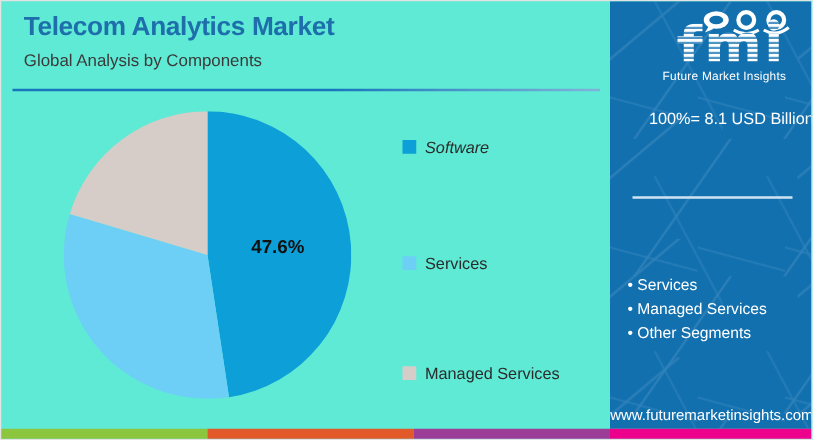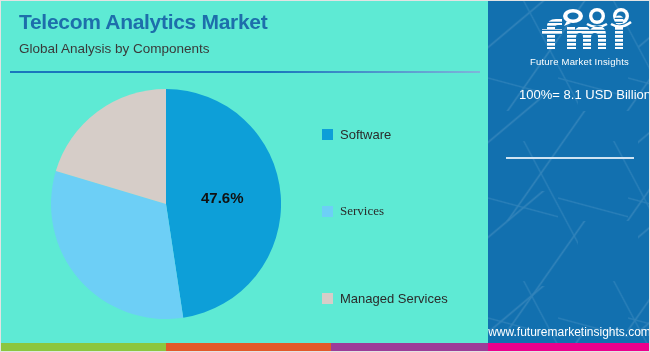"Software" .legend-item.i0 { font-style: none -> italic; top: 48px -> 31px }
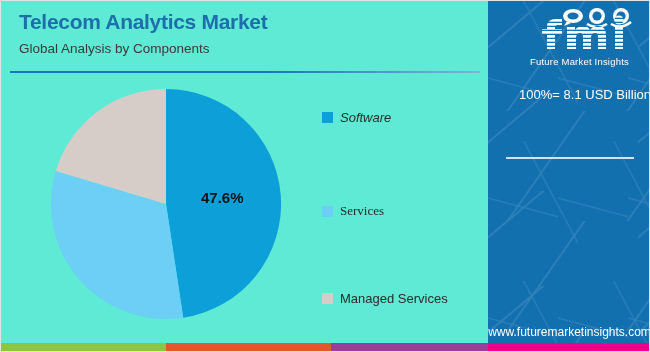"Services" .legend-item.i1 { font-family: Liberation Serif, serif -> none }
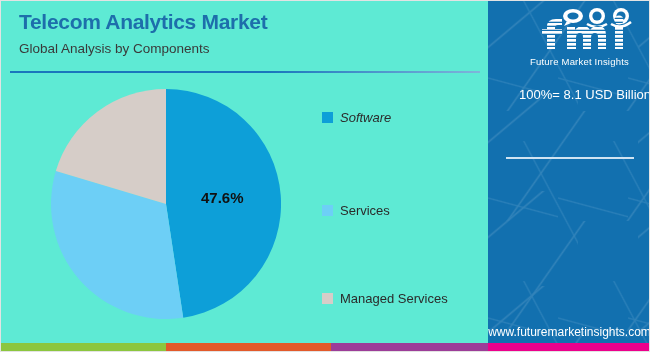"• Services" div.panel-list { html: none -> <div> <div>• Services</div> <div>• Managed Services</div> <div>• Other Segments</div> </div> }
